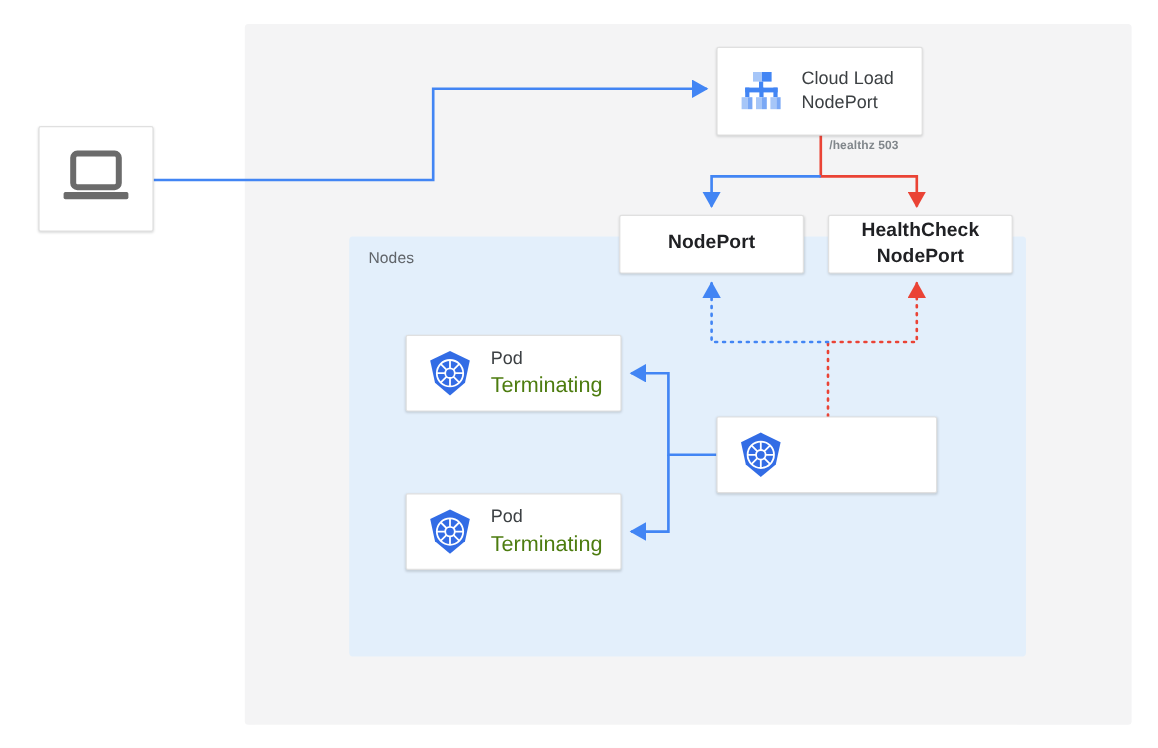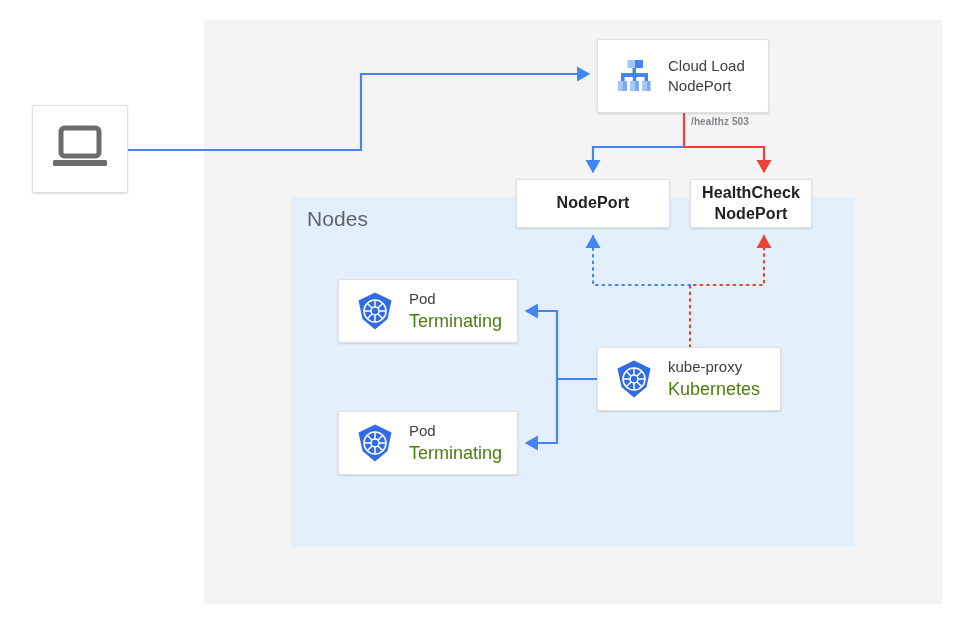"HealthCheck" .box-hcnp { width: 122px -> 154px }
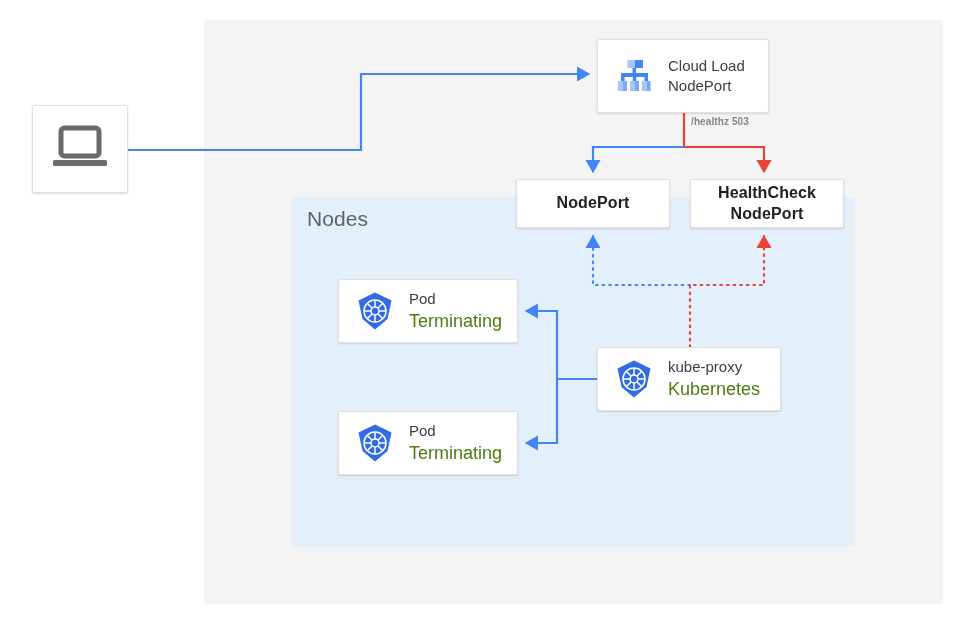"Nodes" .nodes-label { font-size: 21px -> 13px }
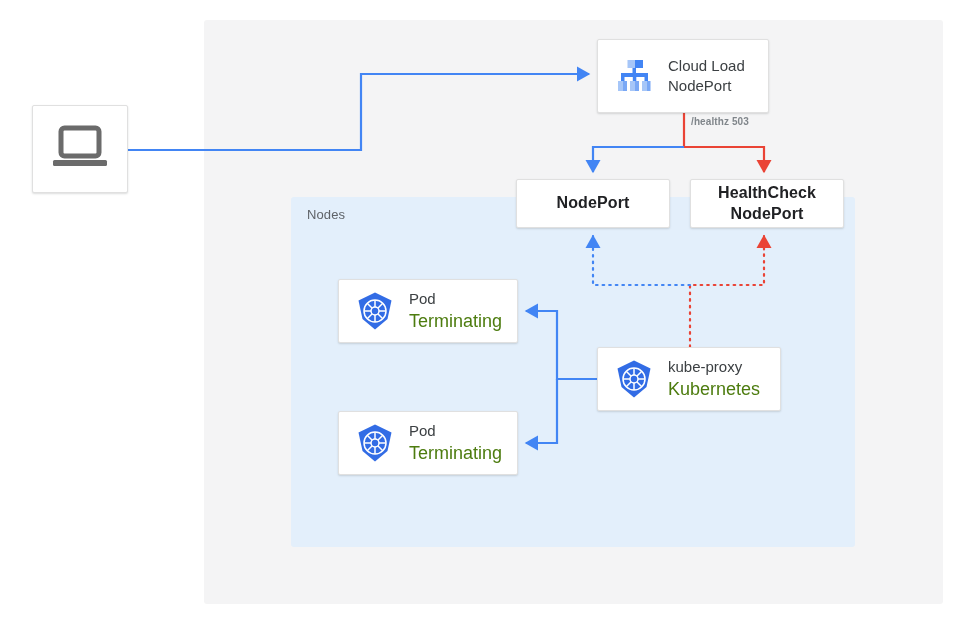"kube-proxy" span.card-text { html: <span> <span>kube-proxy</span> <span>Kubernetes</span> </span> -> none }
